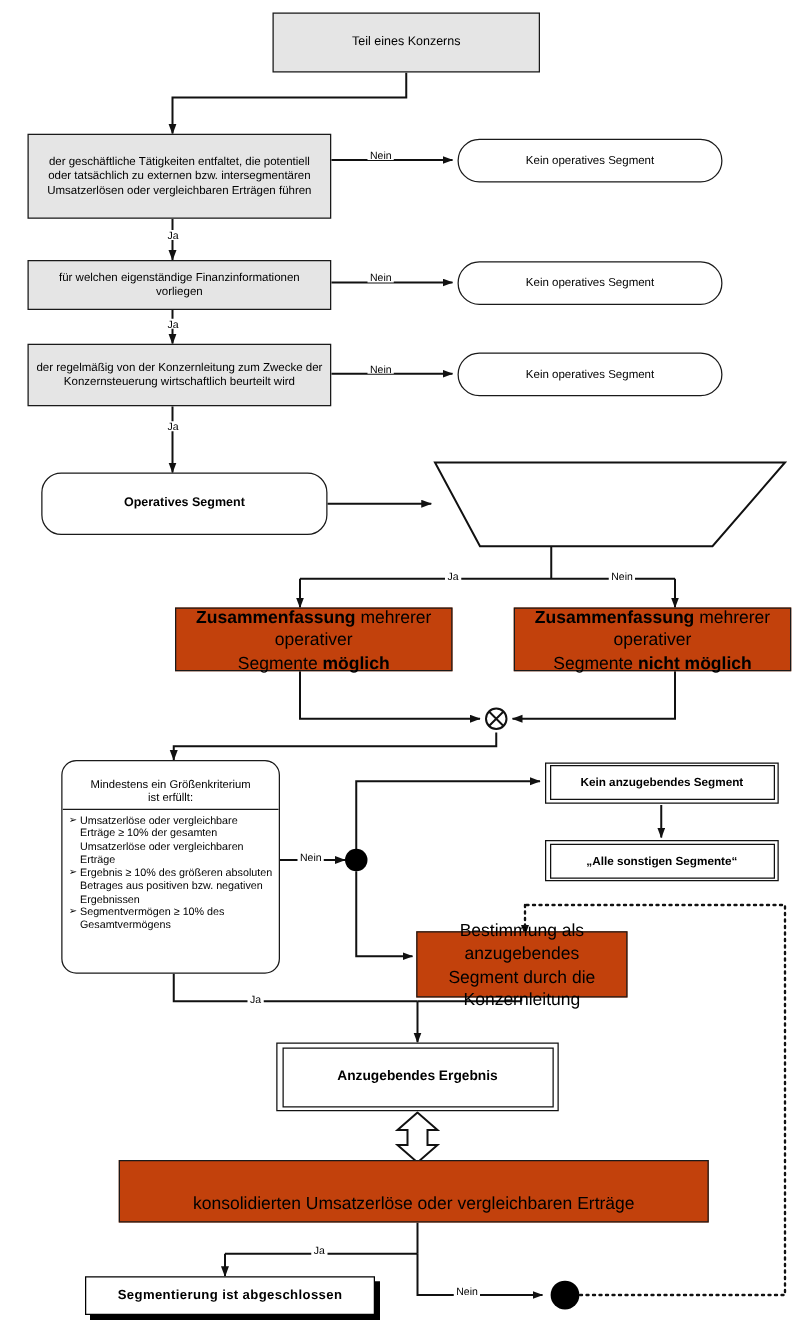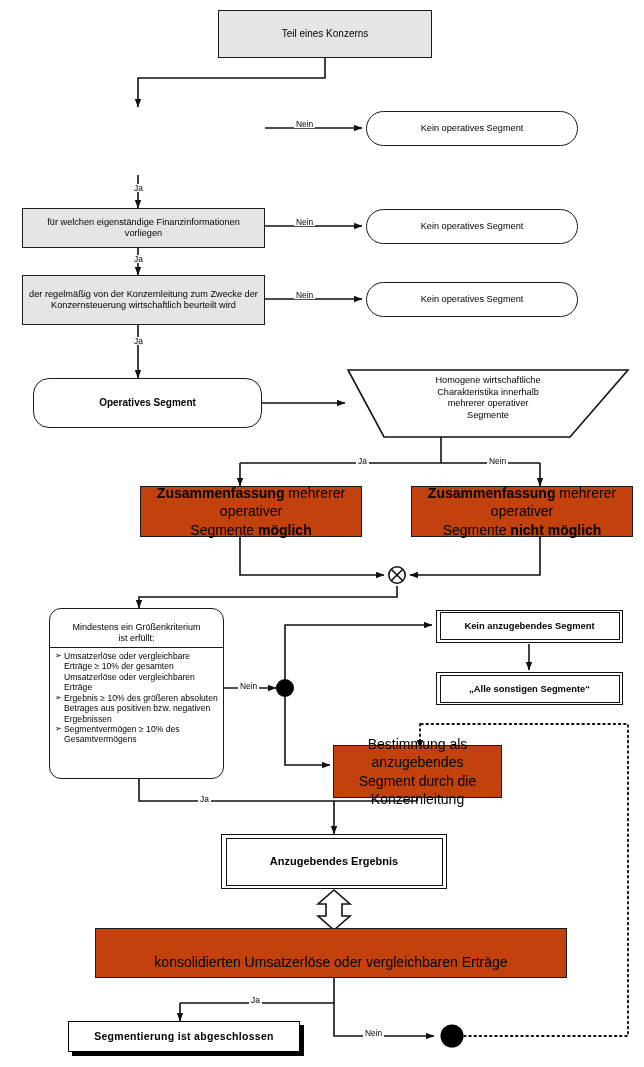"der geschäftliche Tätigkeiten entfaltet," div.node { html: none -> <div>der geschäftliche Tätigkeiten entfaltet, die potentiell oder tatsächlich zu externen bzw. intersegmentären Umsatzerlösen oder vergleichbaren Erträgen führen</div> }
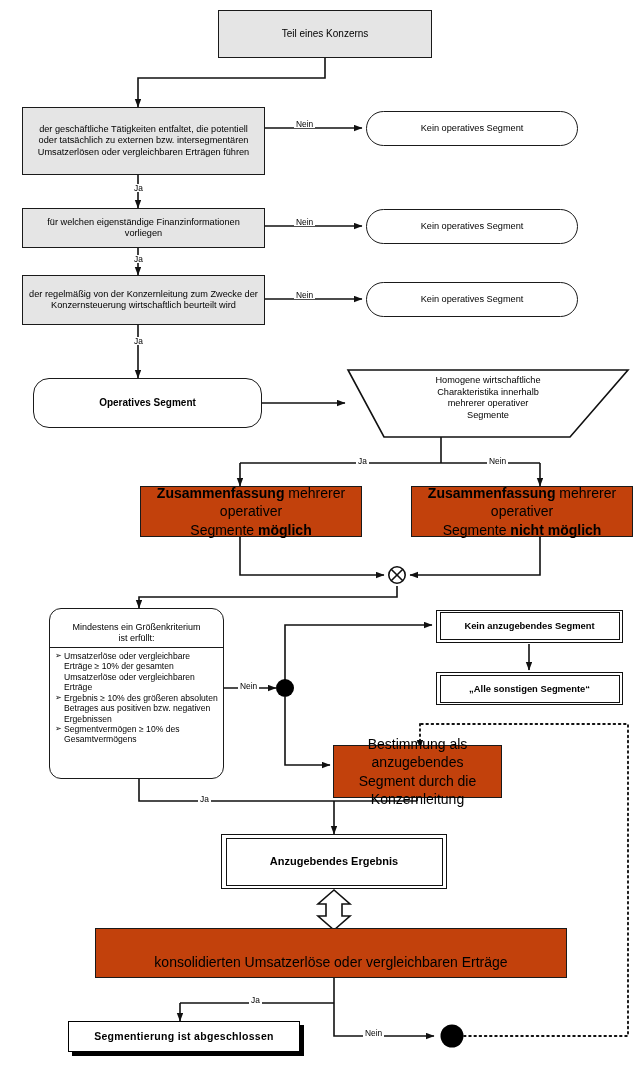"Homogene wirtschaftliche" div.trapezoid { html: <div> <div>Homogene wirtschaftliche</div> <div>Charakteristika innerhalb</div> <div>mehrerer operativer</div> <div>Segmente</div> </div> -> none }
